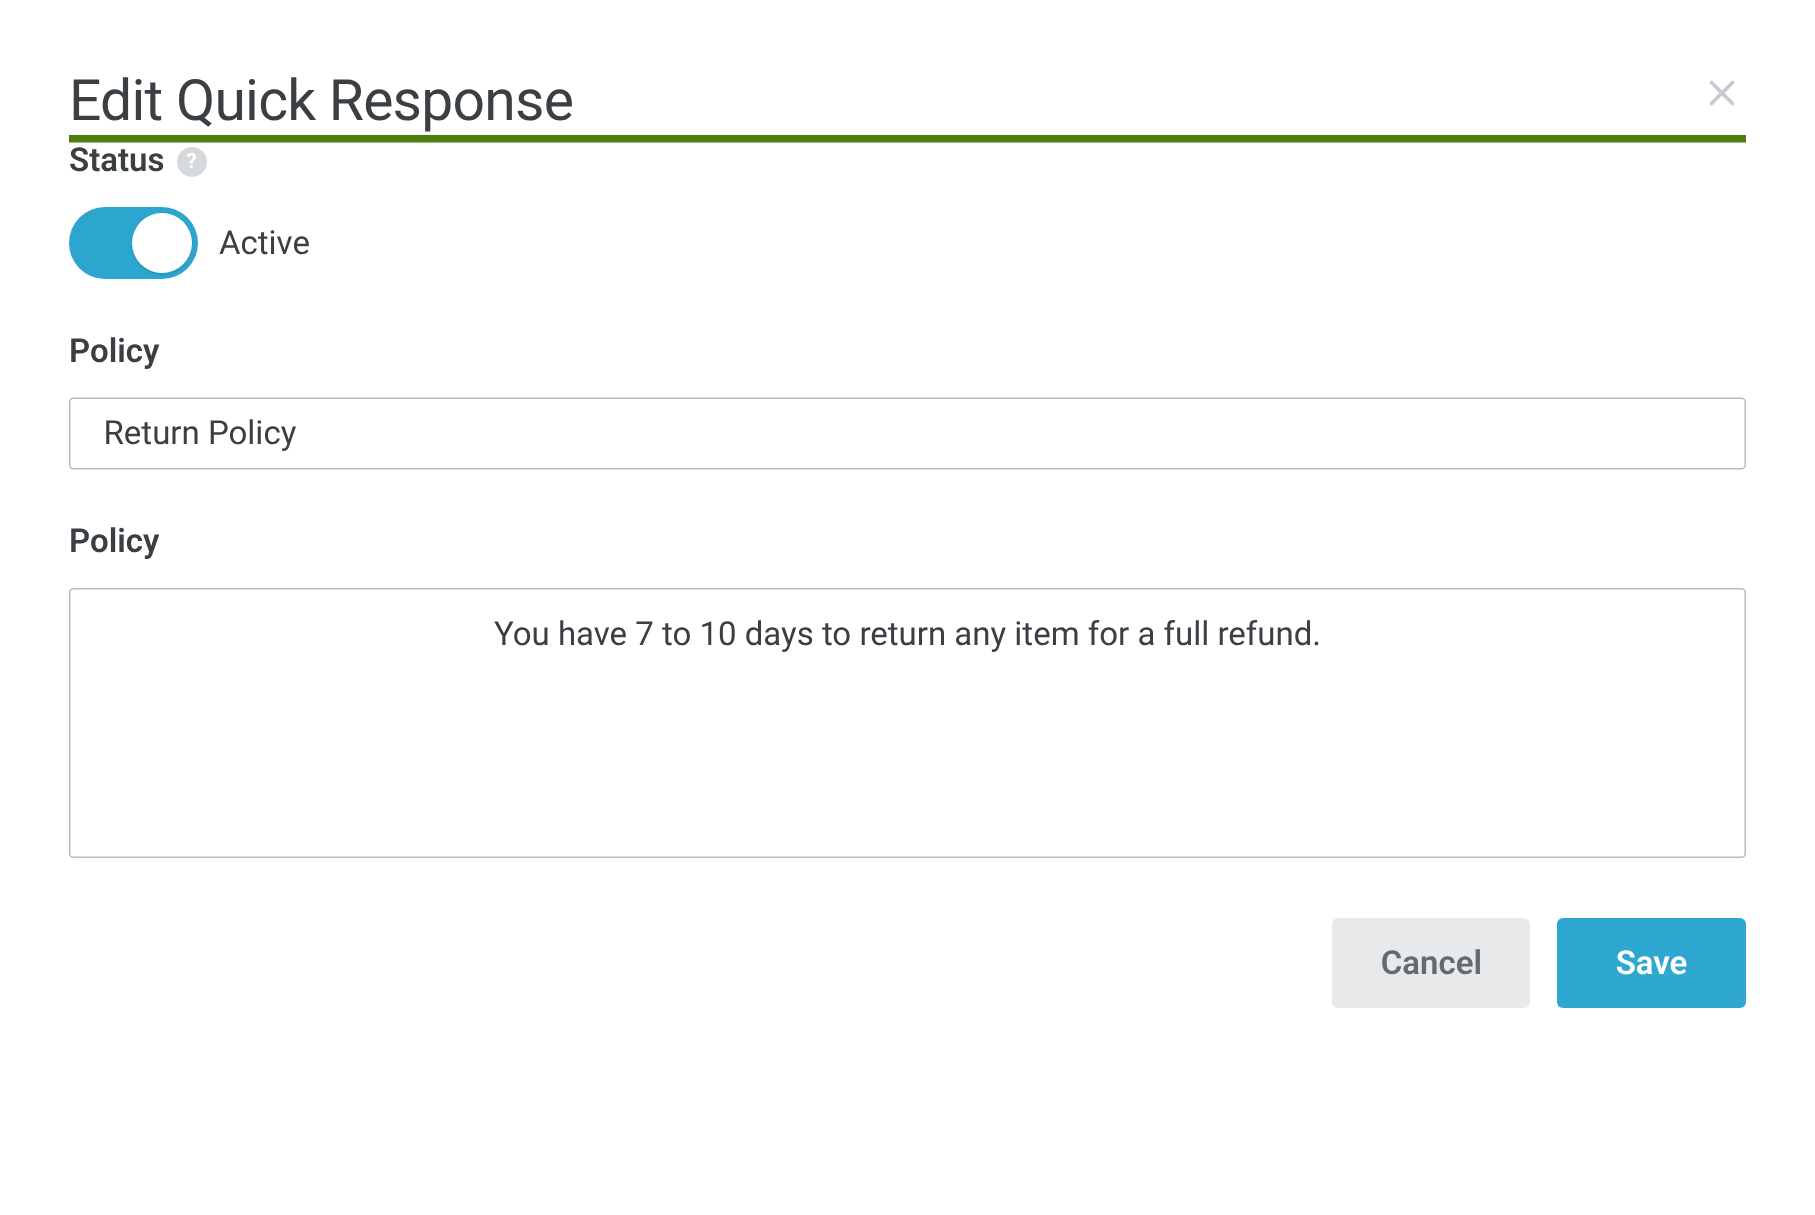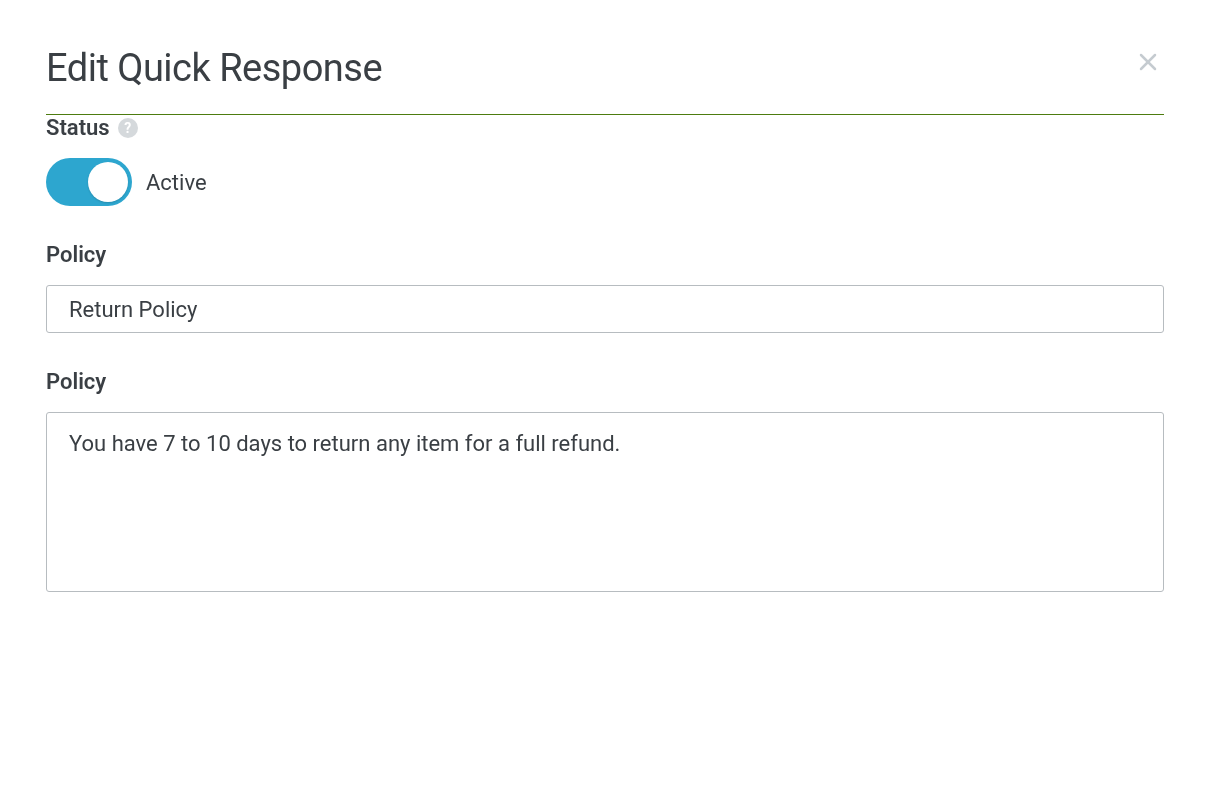"Edit Quick Response" .modal-header { border-bottom: 1px solid #4d7c0f -> 5px solid #4d7c0f; padding-bottom: 24px -> none }
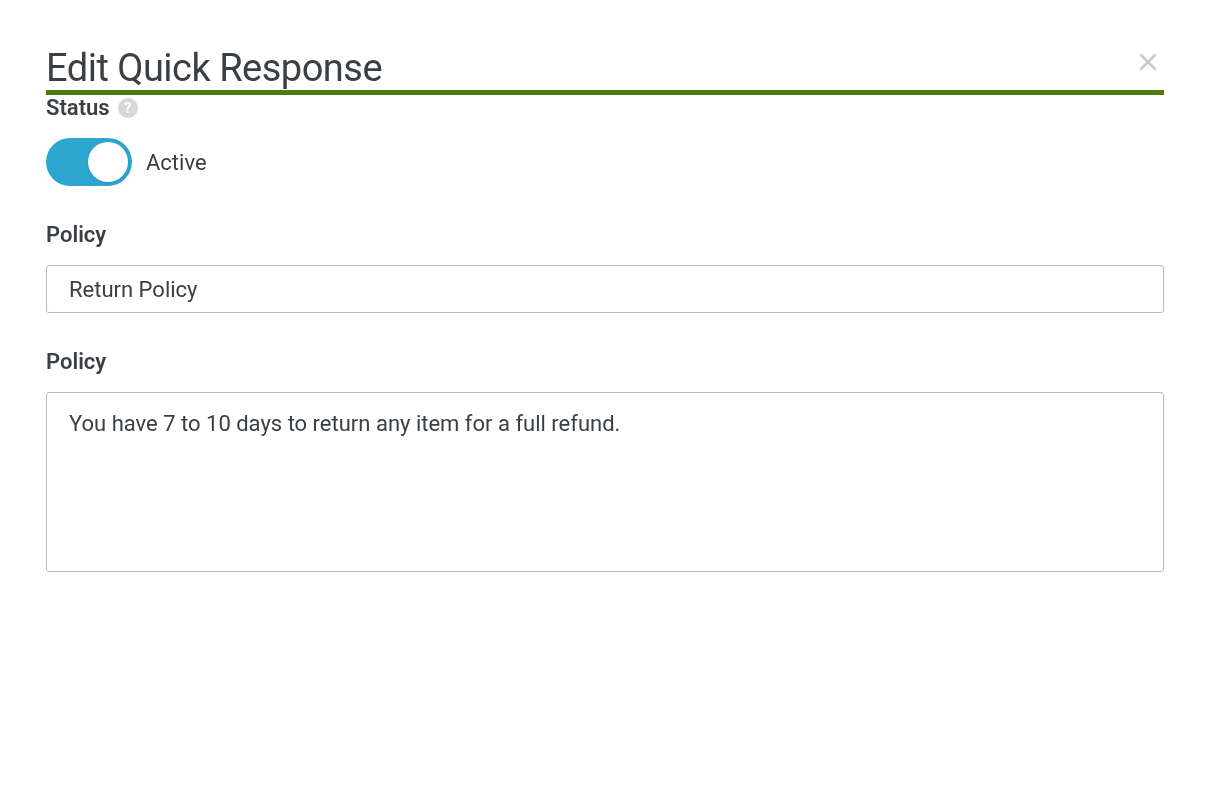"You have 7 to 10" .textarea-input { text-align: none -> center }
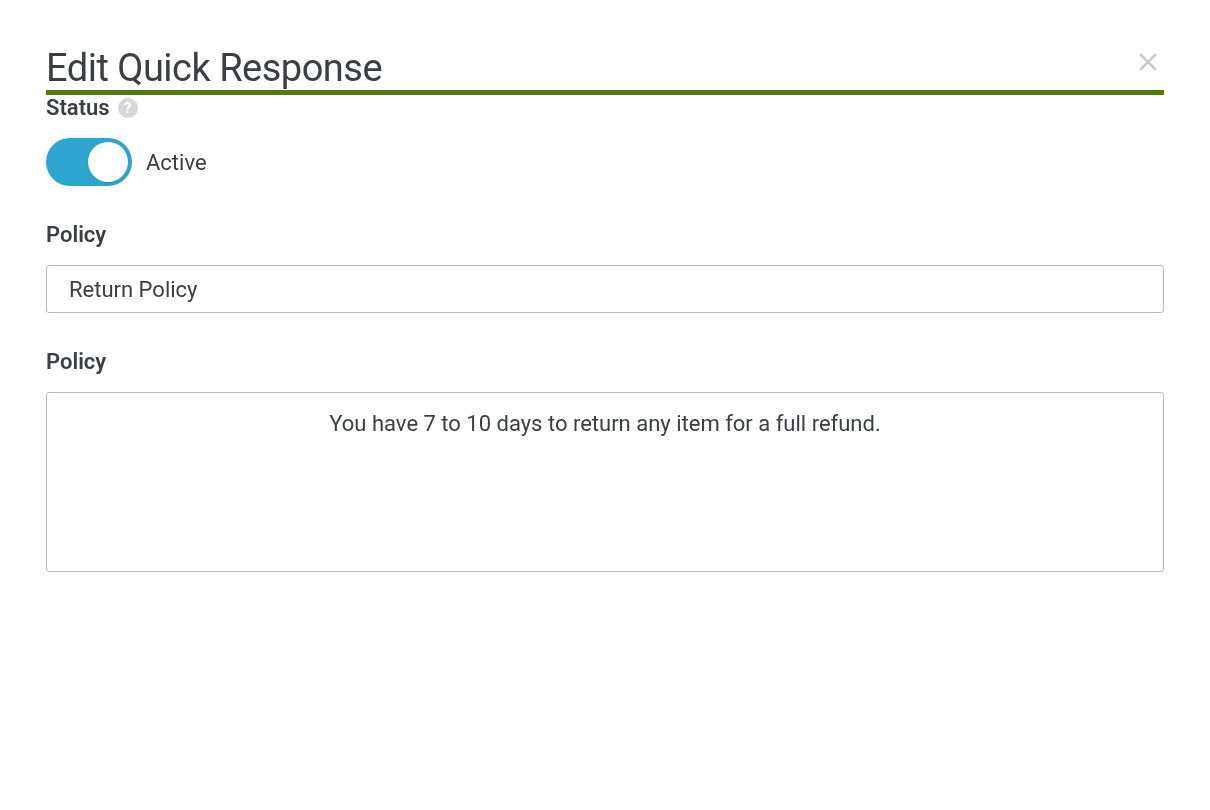"Cancel" div.button-row { html: none -> <div> <button>Cancel</button> <button>Save</button> </div> }
